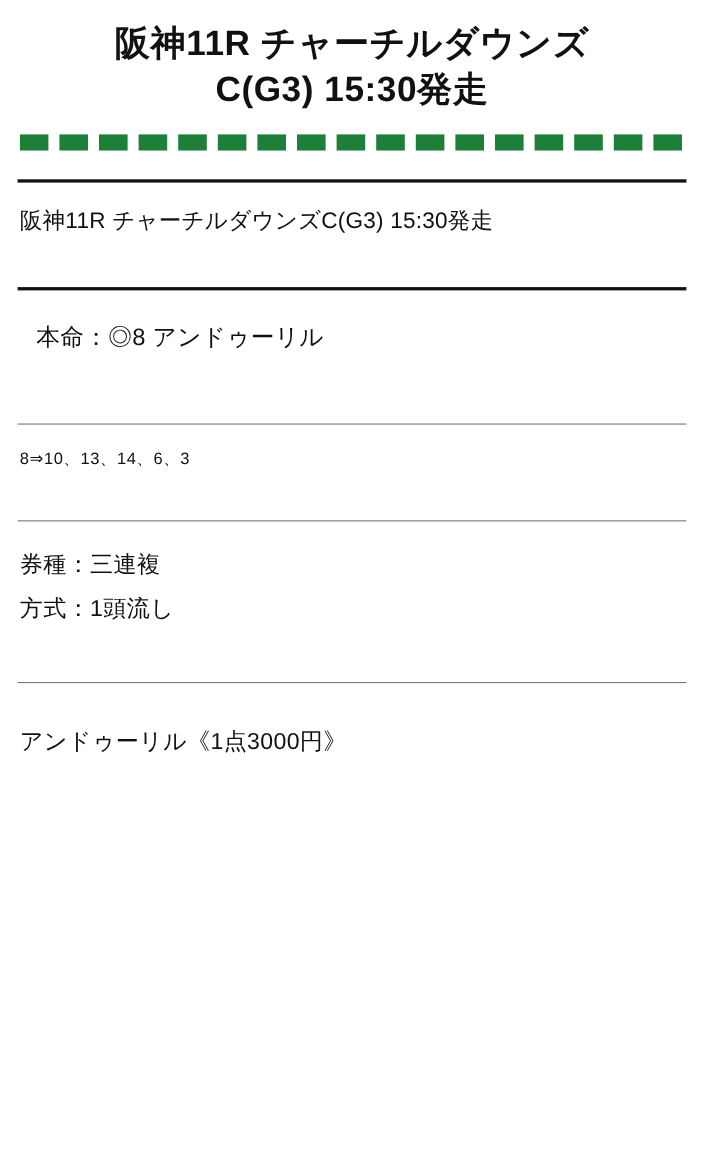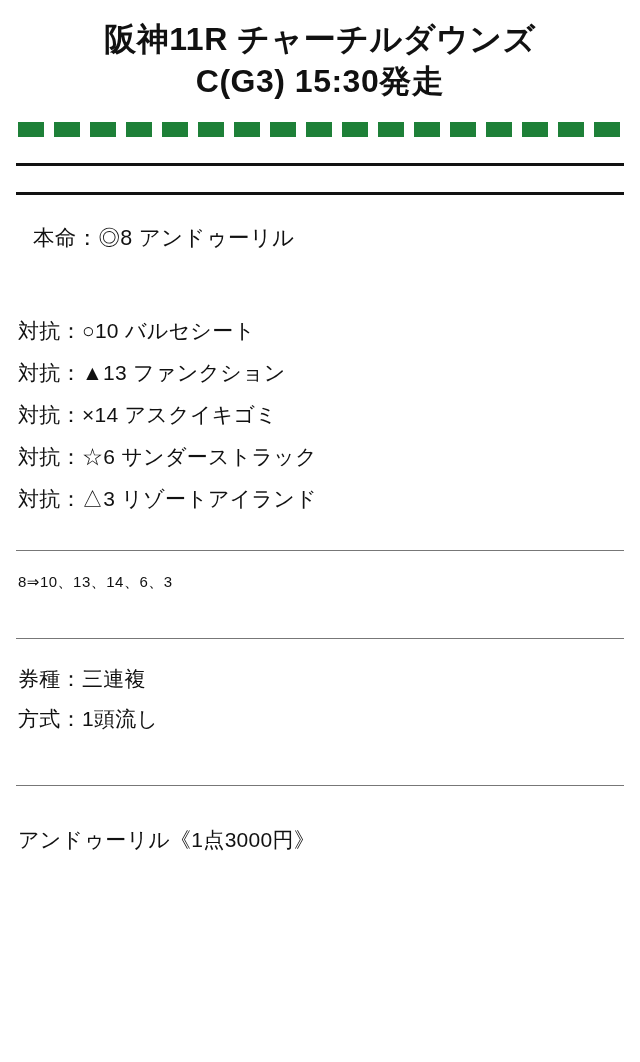"阪神11R チャーチルダウンズC(G3) 15:30発走" div.race-line { html: none -> <div>阪神11R チャーチルダウンズC(G3) 15:30発走</div> }
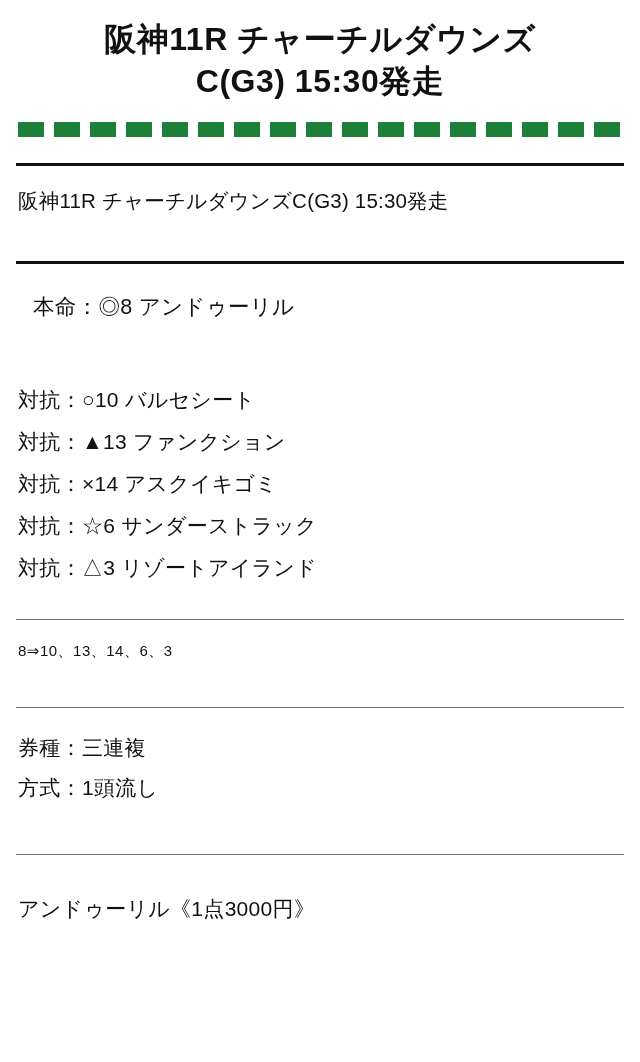"対抗：○10 バルセシート" div.block { html: <div> <div>対抗：○10 バルセシート</div> <div>対抗：▲13 ファンクション</div> <div>対抗：×14 アスクイキゴミ</div> <div>対抗：☆6 サンダーストラック</div> <div>対抗：△3 リゾートアイランド</div> </div> -> none }
